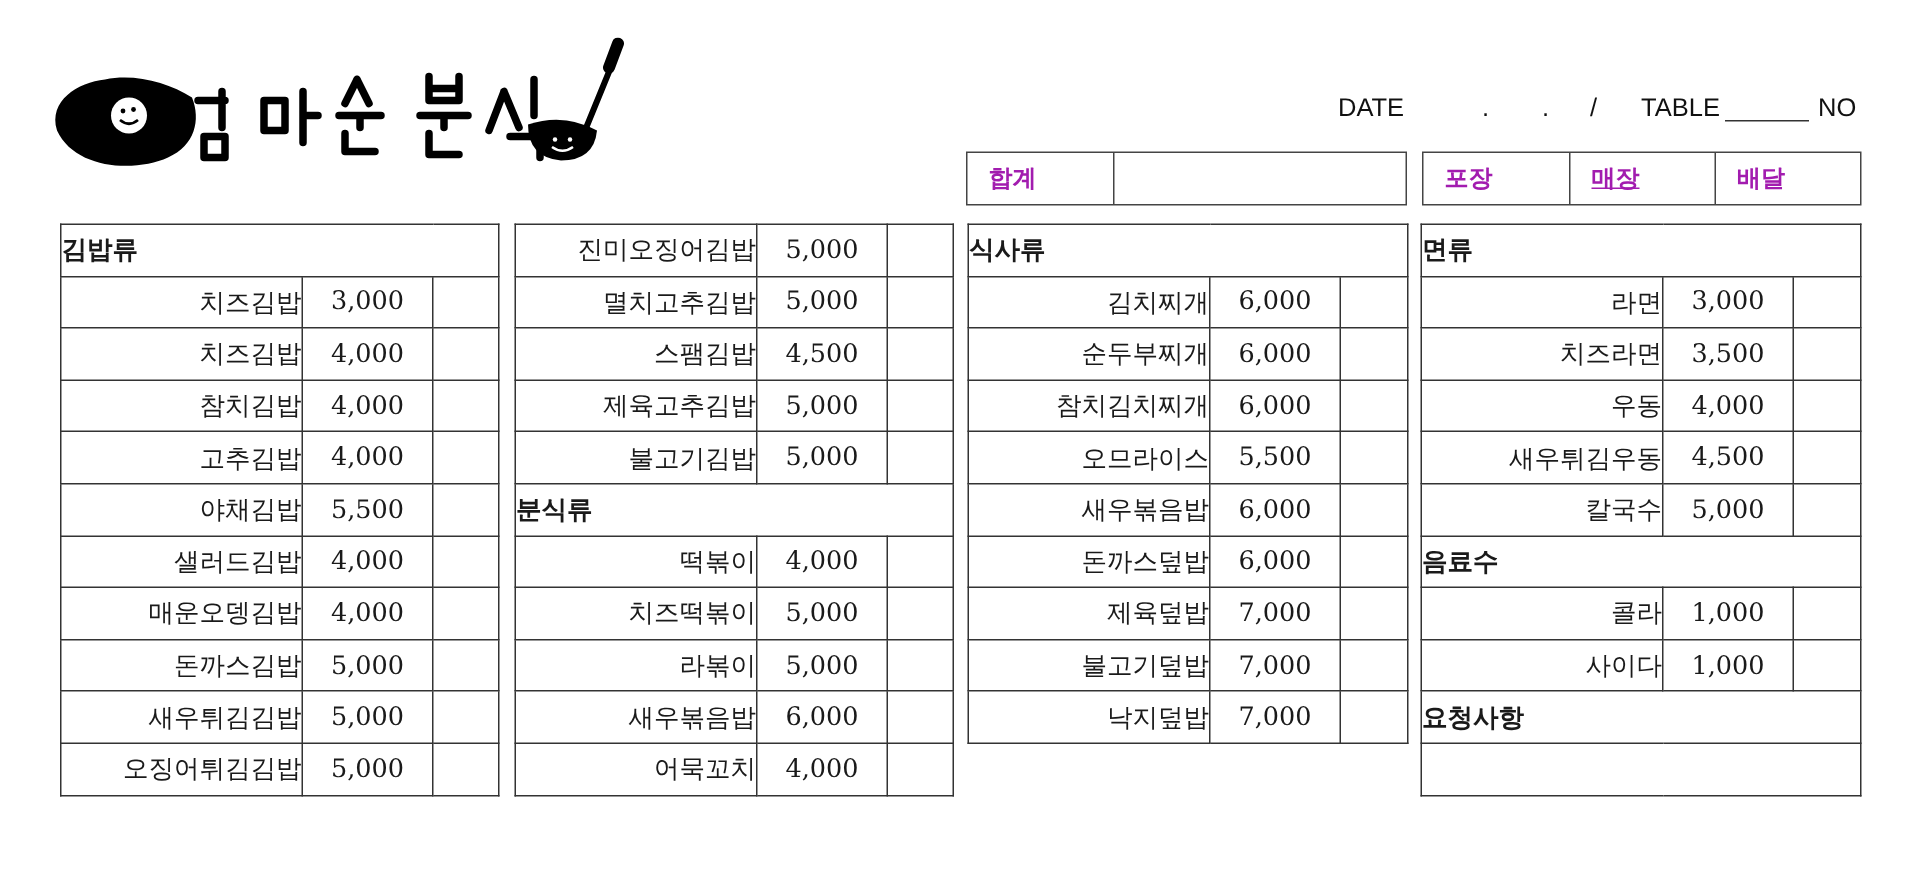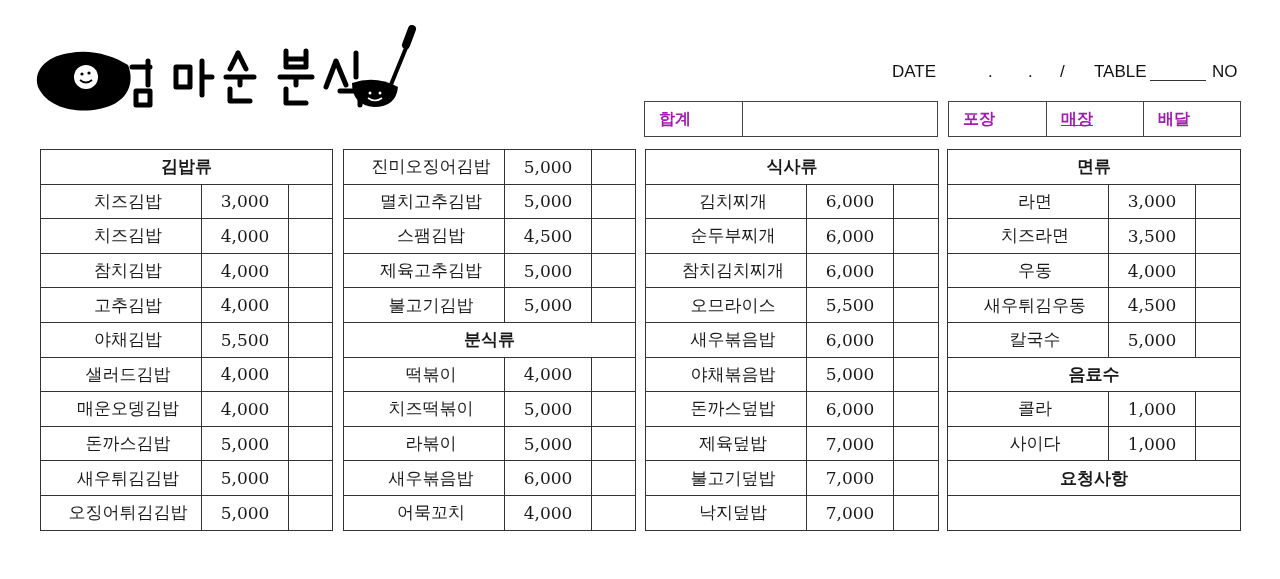"김밥류" table.menu td.cat { text-align: center -> left }
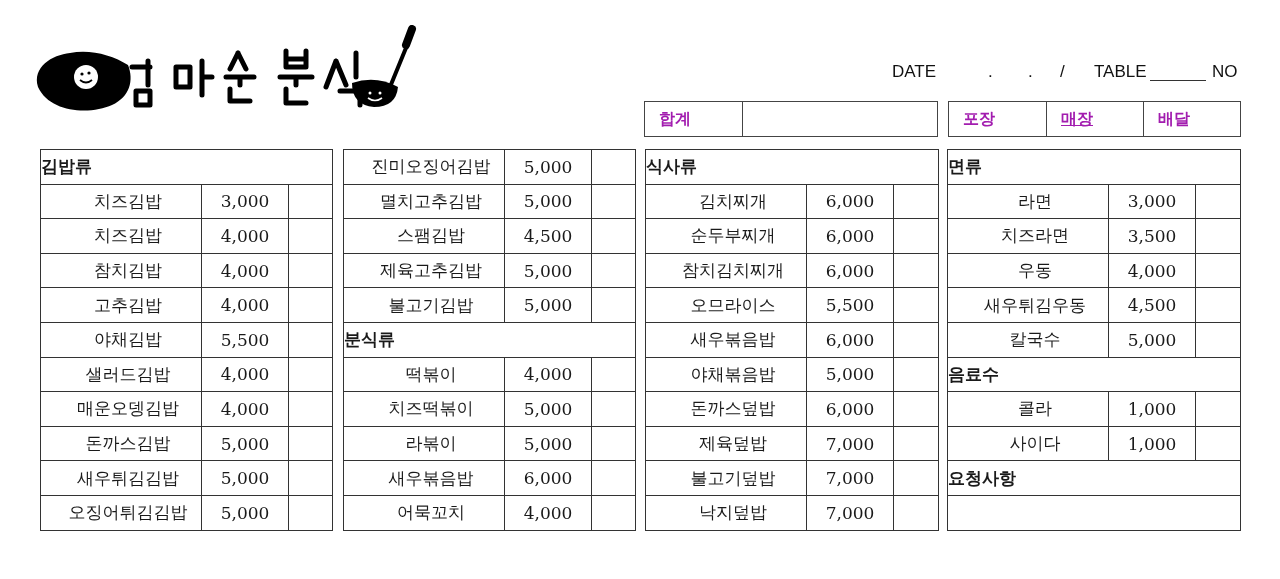"진미오징어김밥" table.menu td.name { text-align: center -> right }
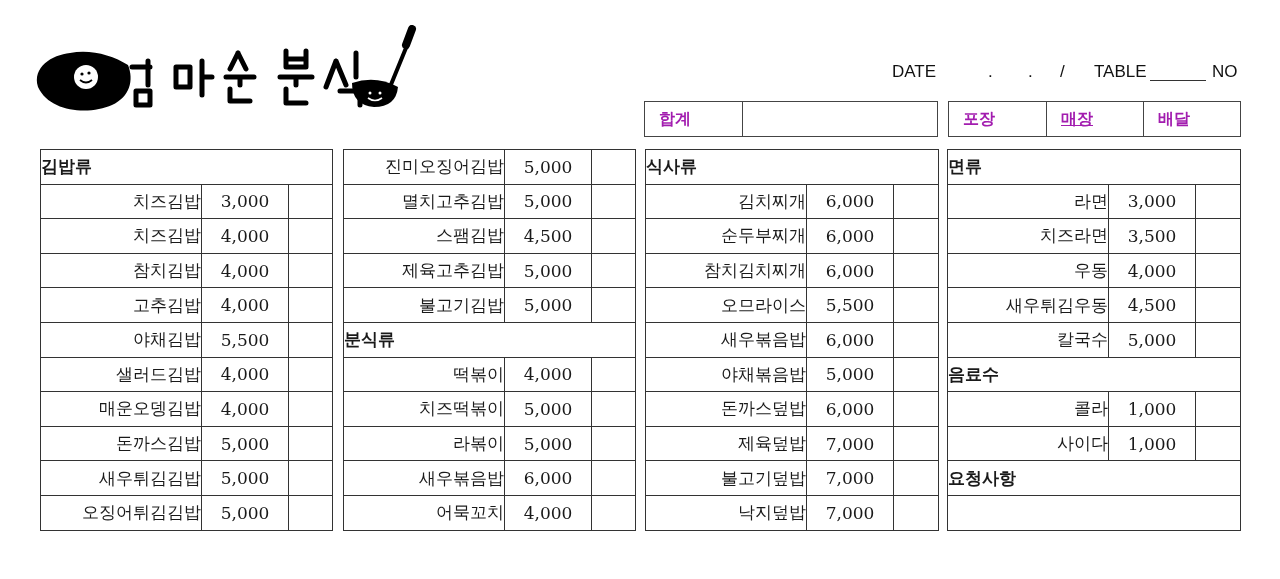"야채볶음밥" tr { html: <tr> <td>야채볶음밥</td> <td>5,000</td> <td></td> </tr> -> none }
